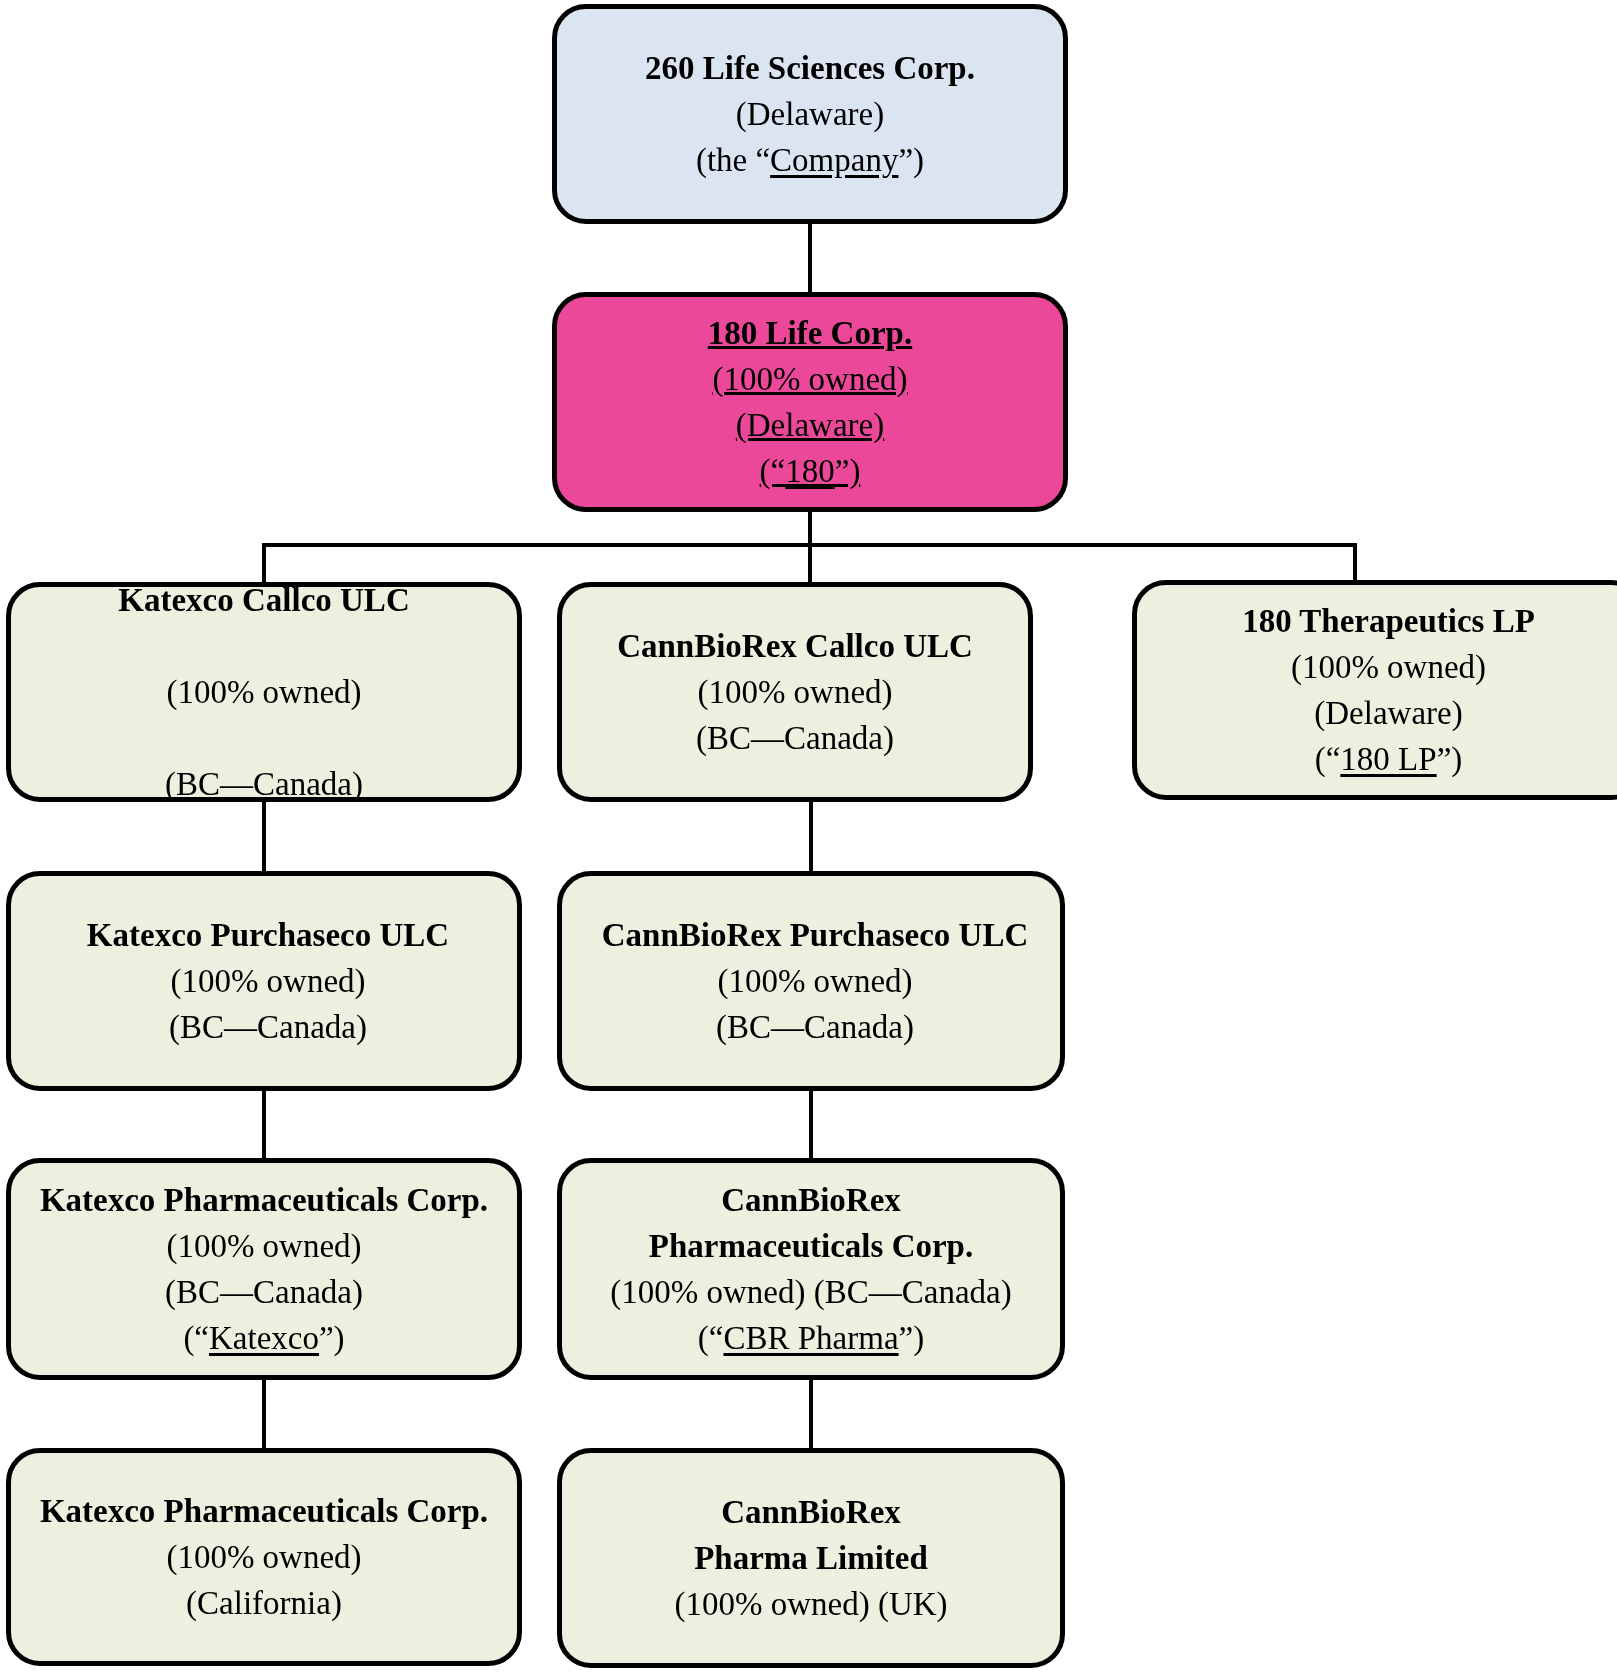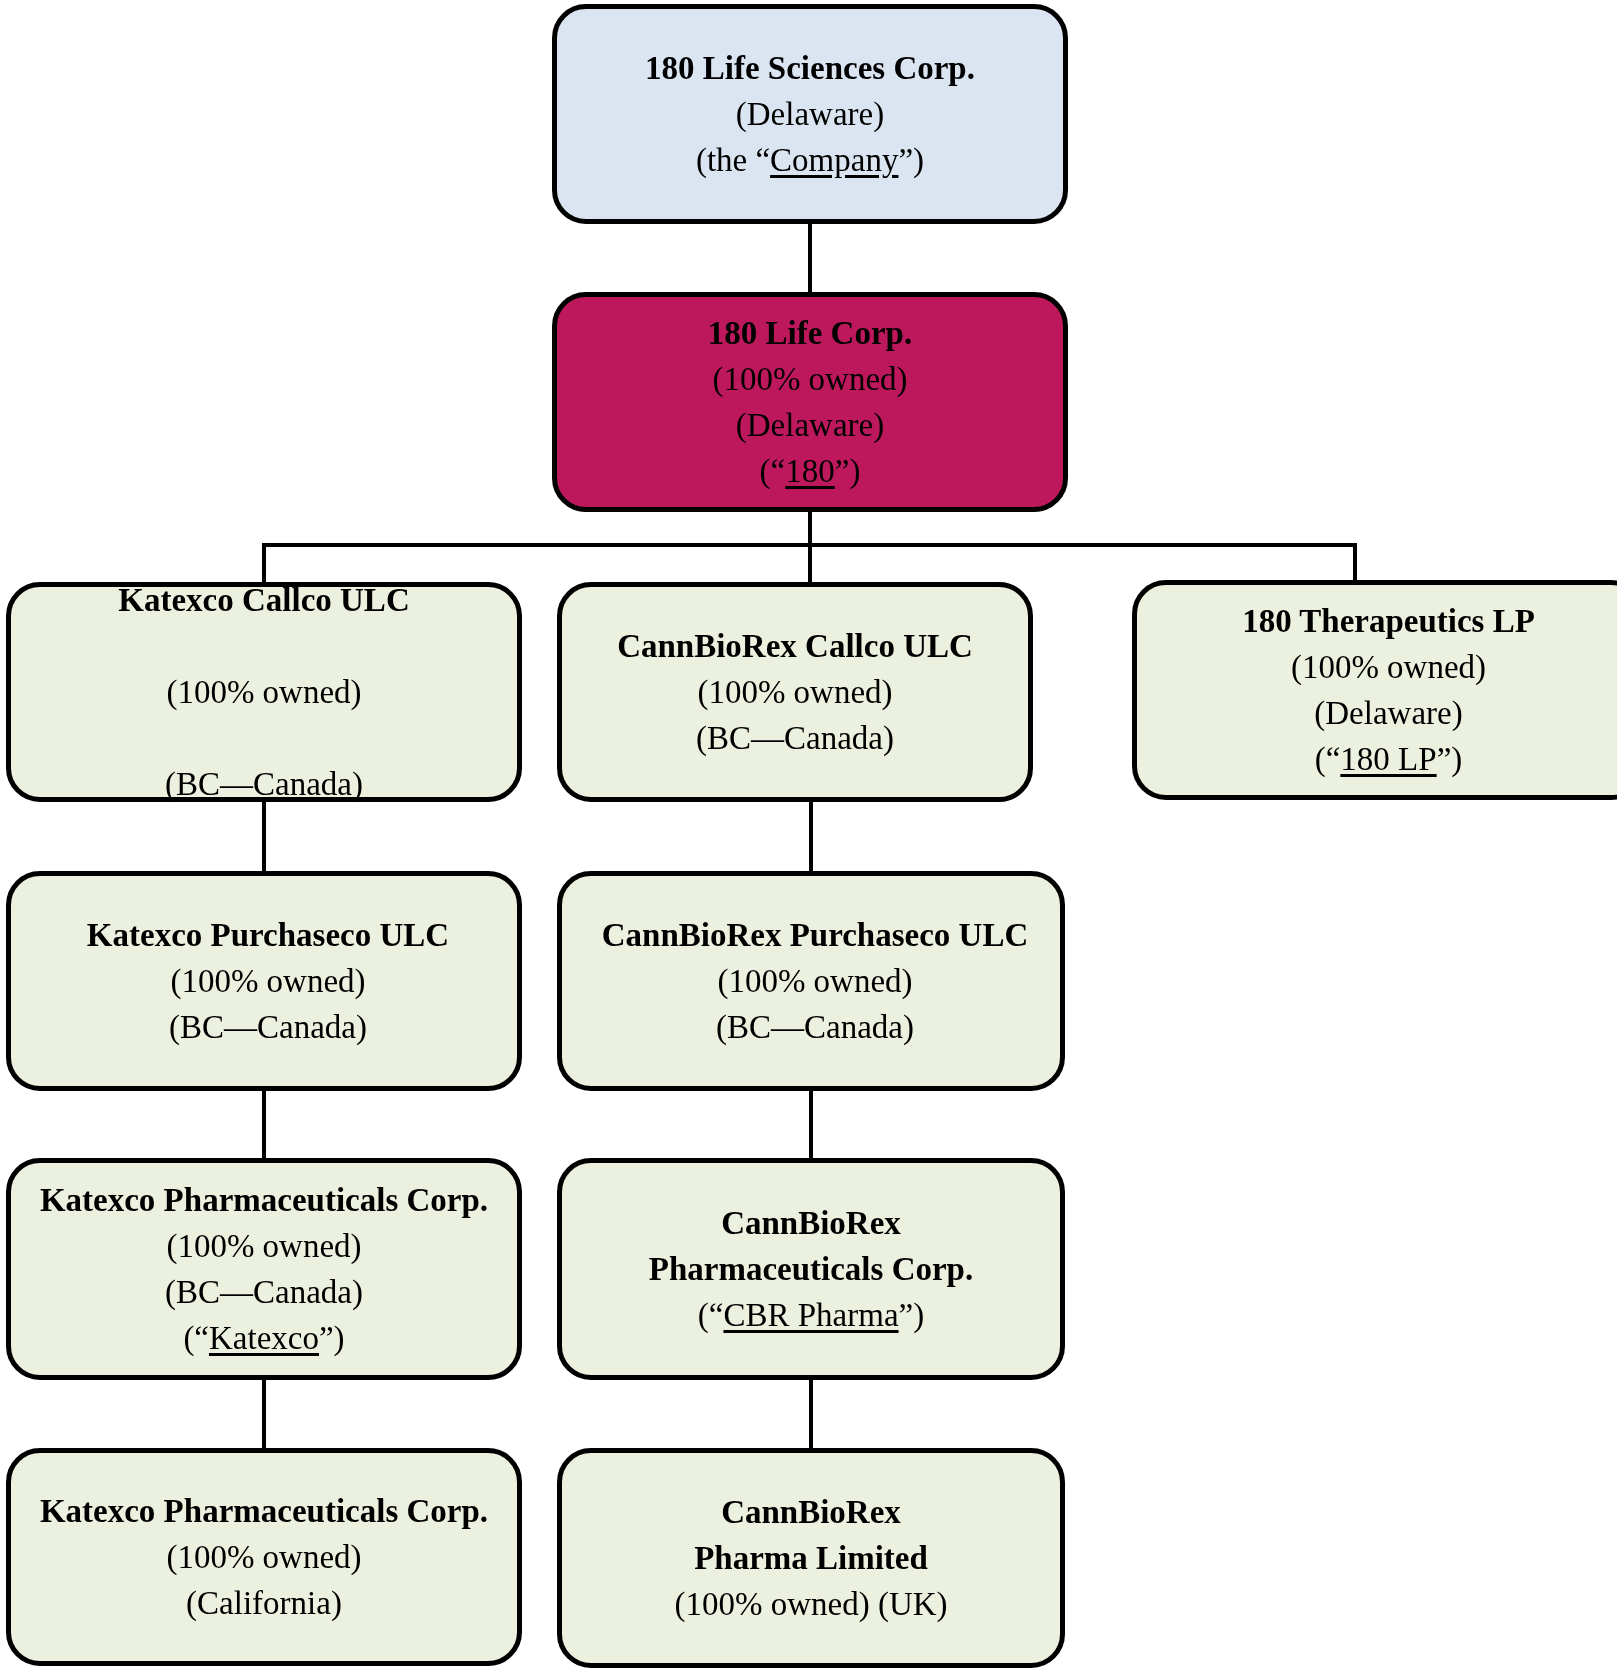"180 Life Sciences Corp." div.title { text: 180 -> 260 }
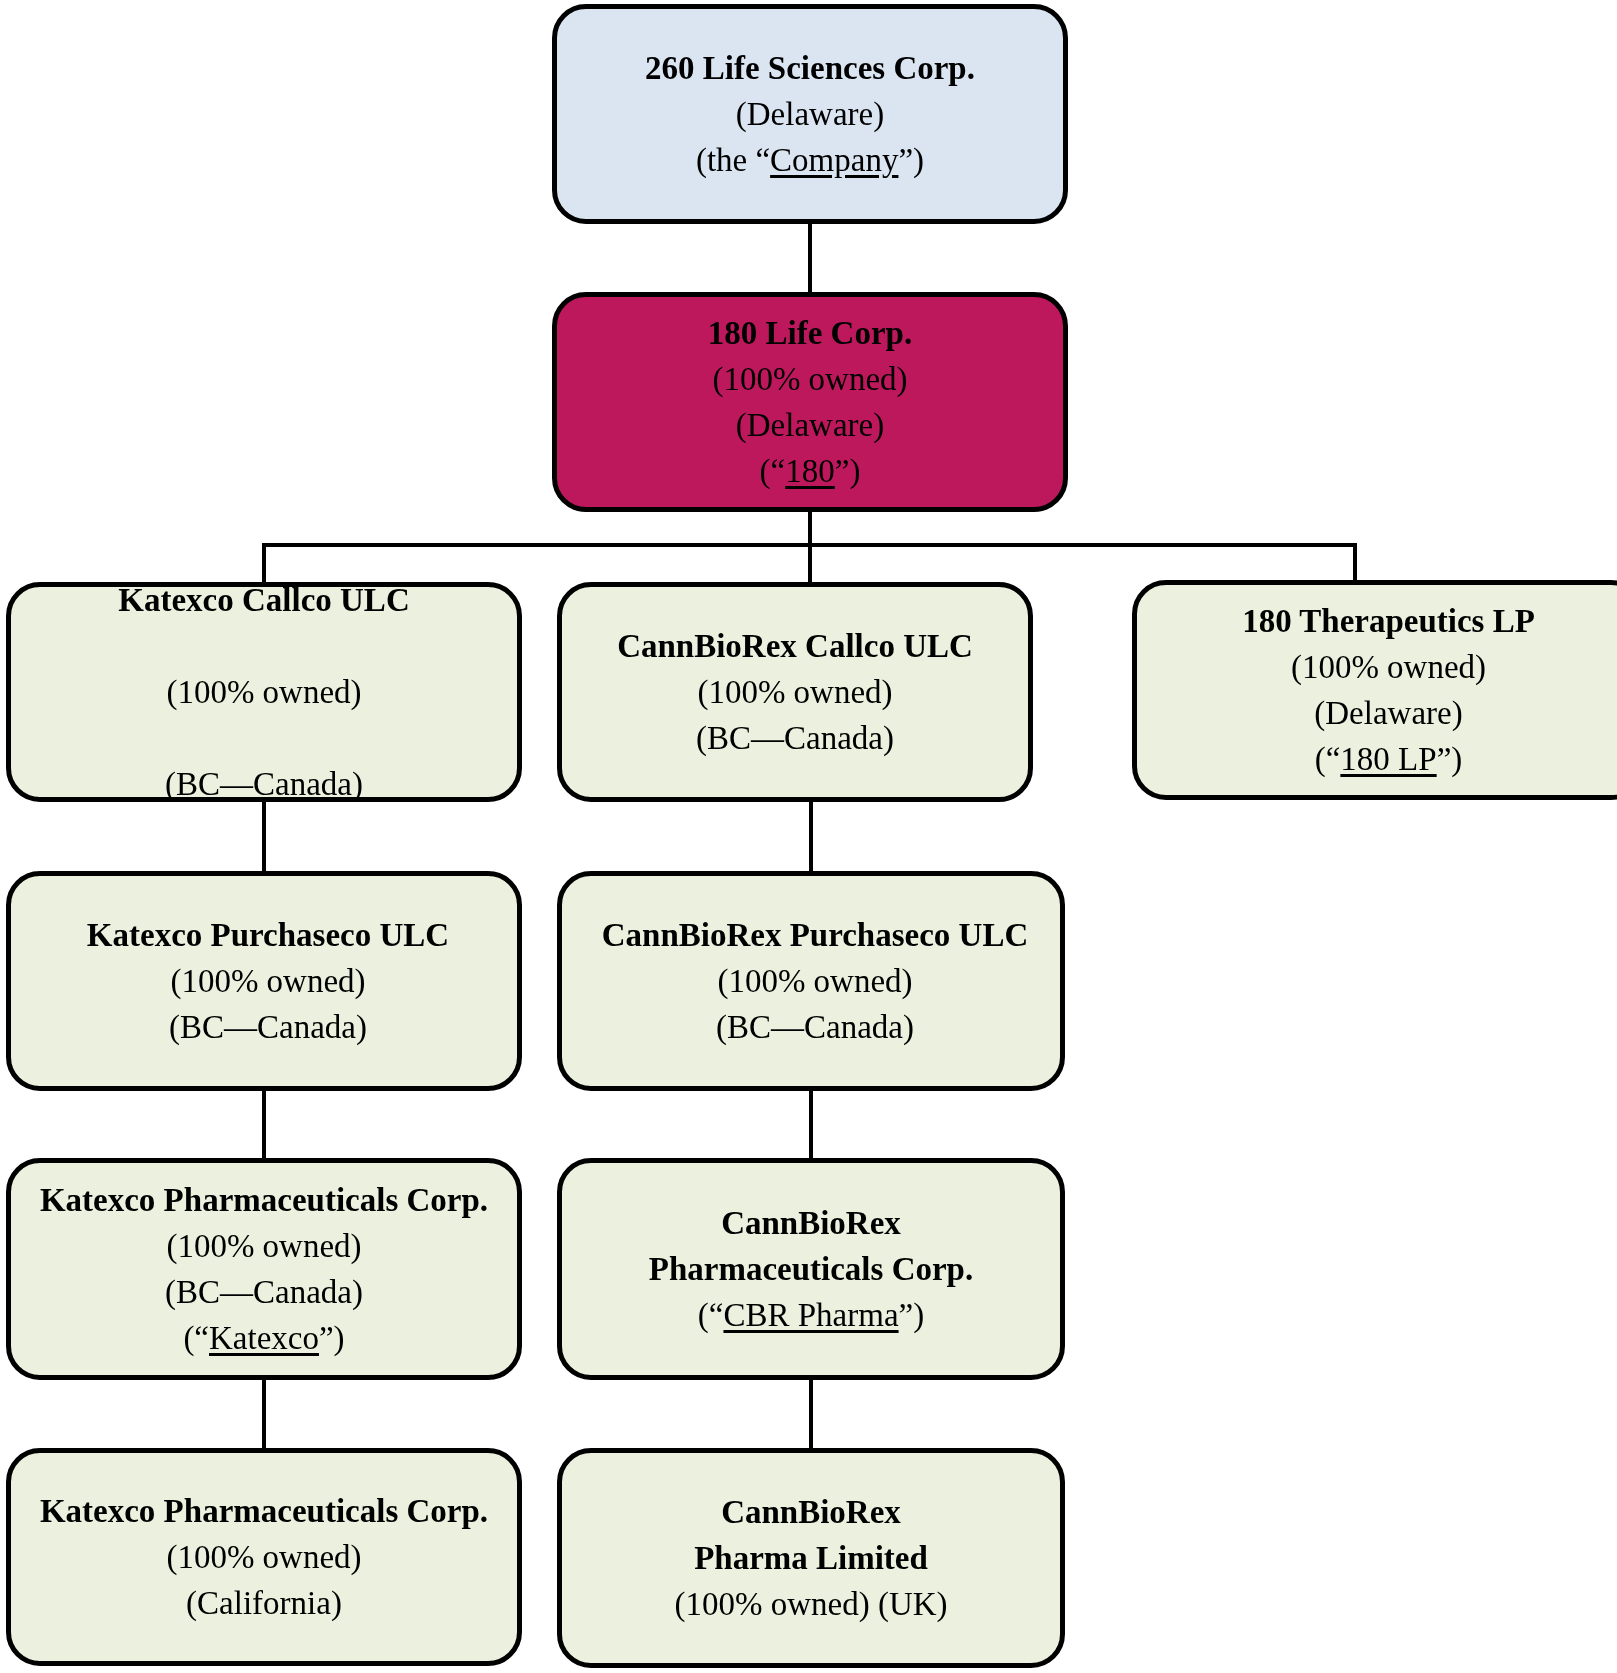"180 Life Corp." .fill-purple { background: #be185d -> #ec4899; text-decoration: none -> underline }
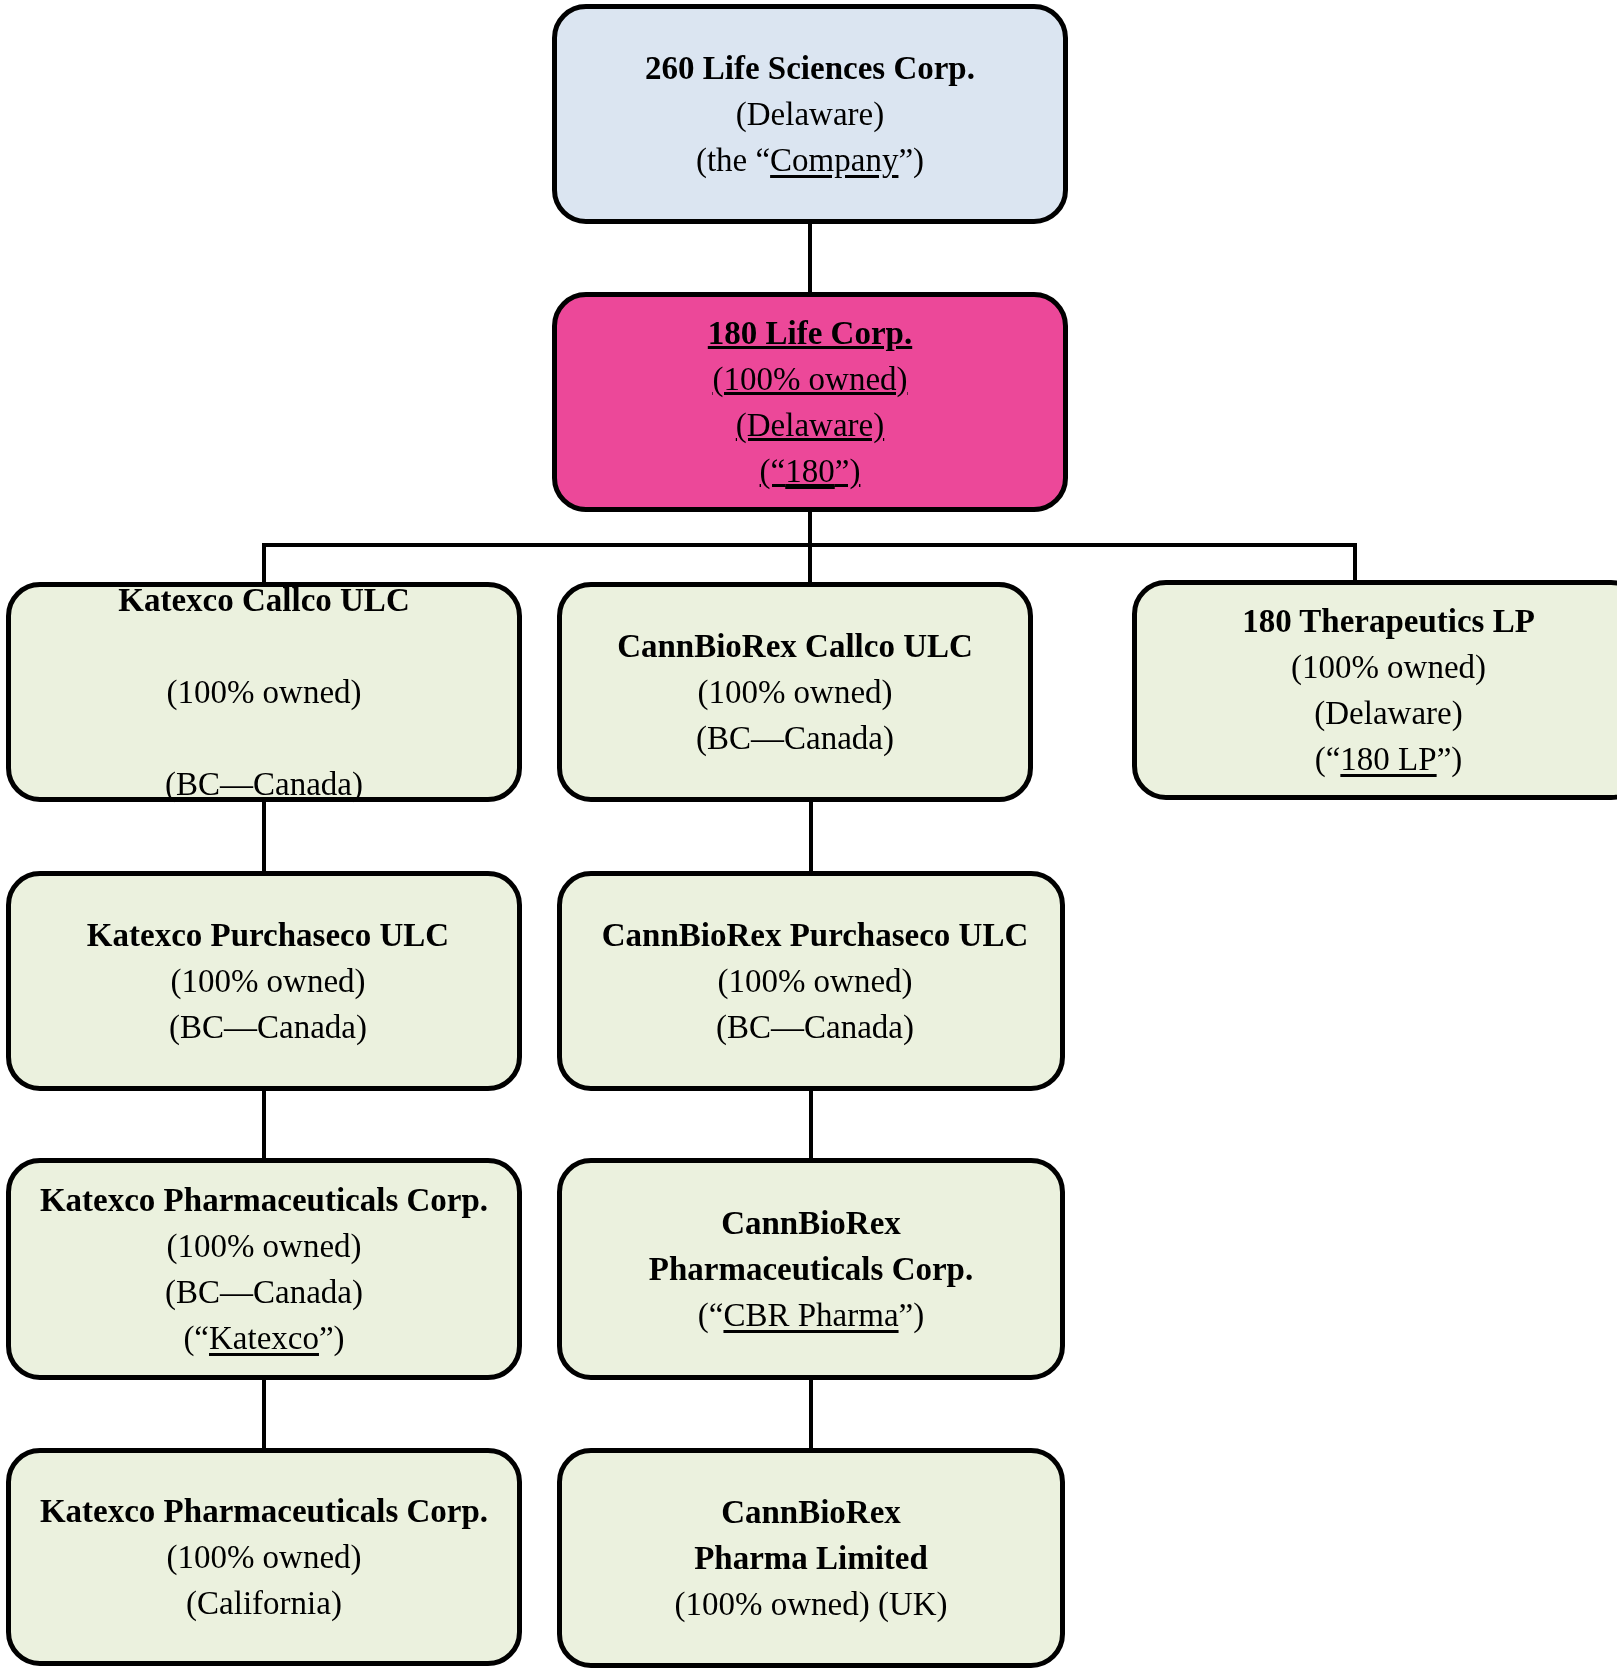"(100% owned) (BC—Canada)" div.line { html: none -> <div>(100% owned) (BC—Canada)</div> }
